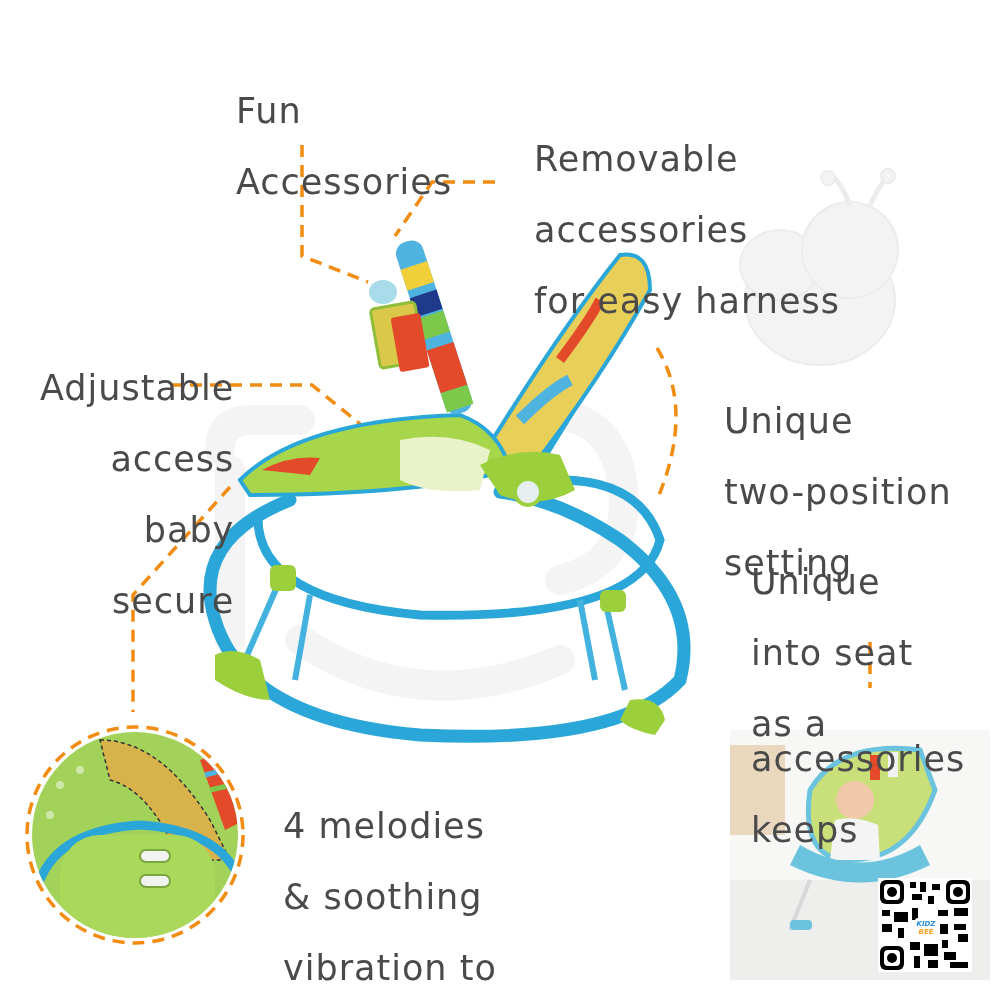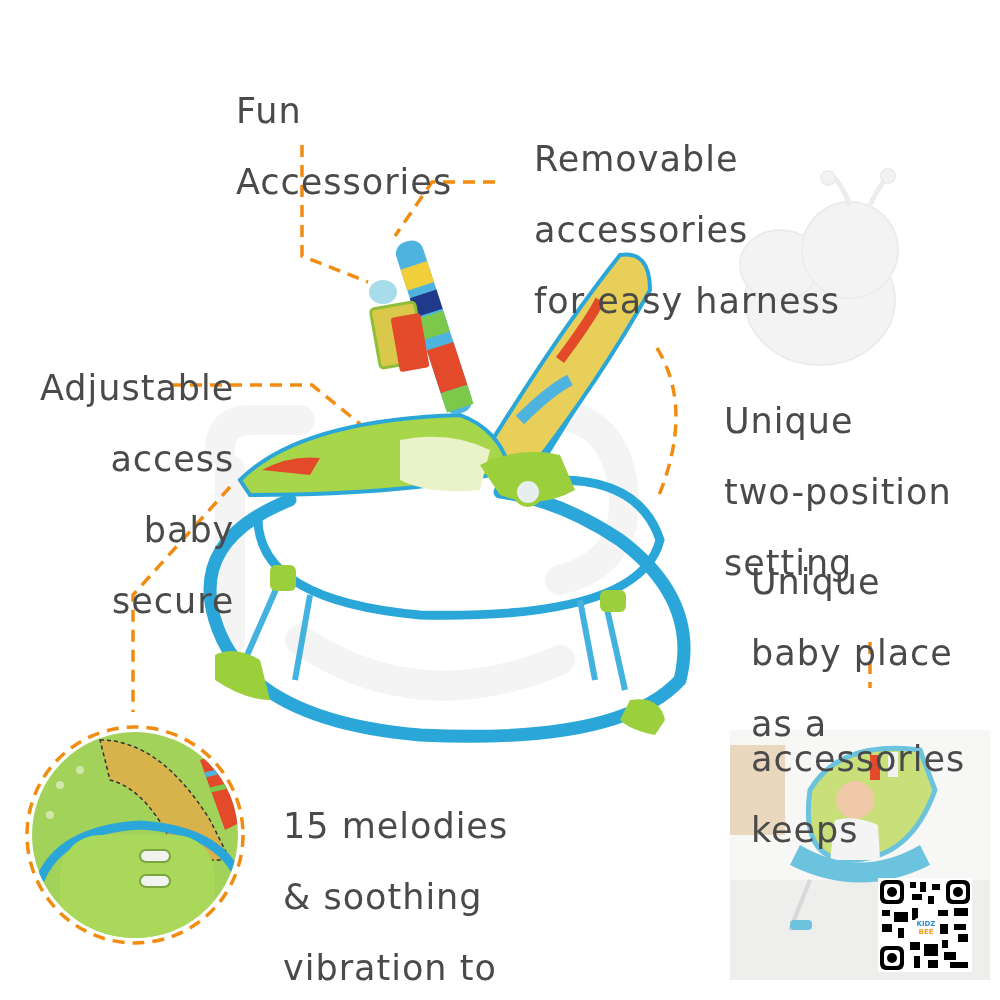"baby place" span { text: baby place -> into seat }
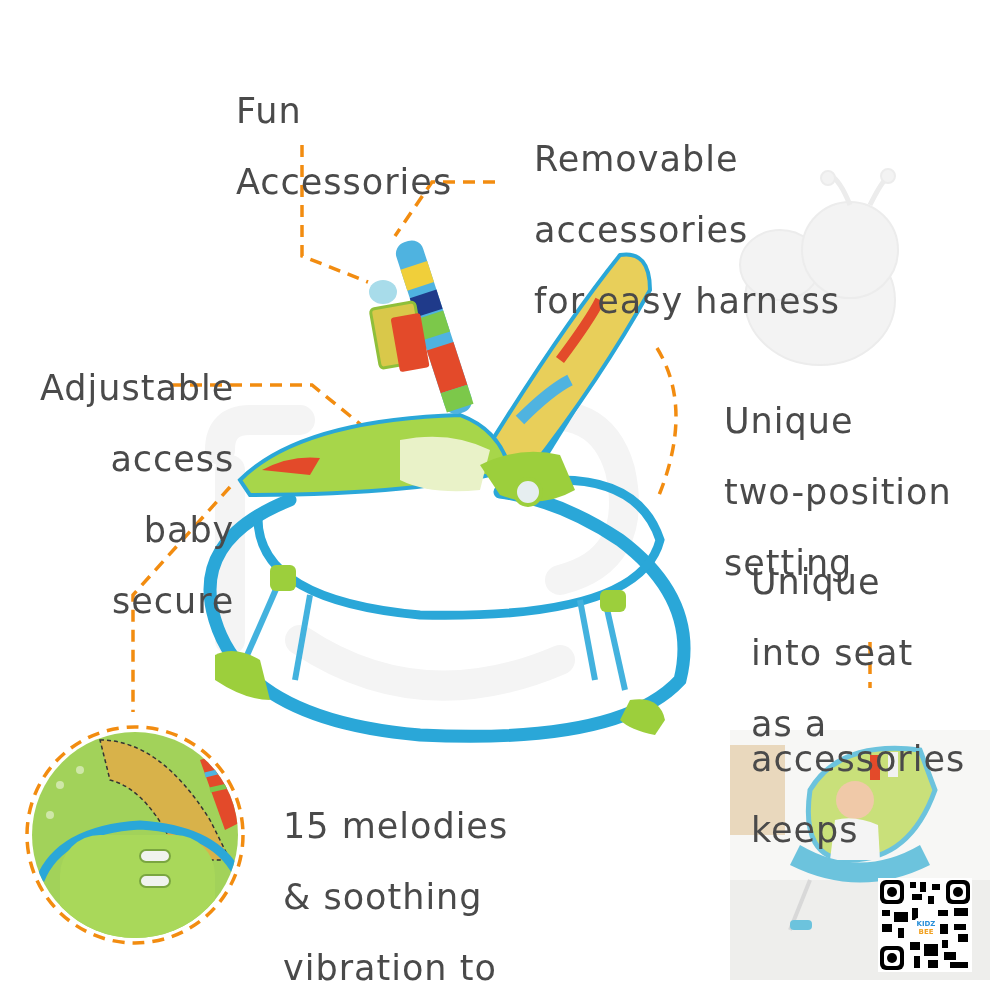"15 melodies" span { text: 15 -> 4 }
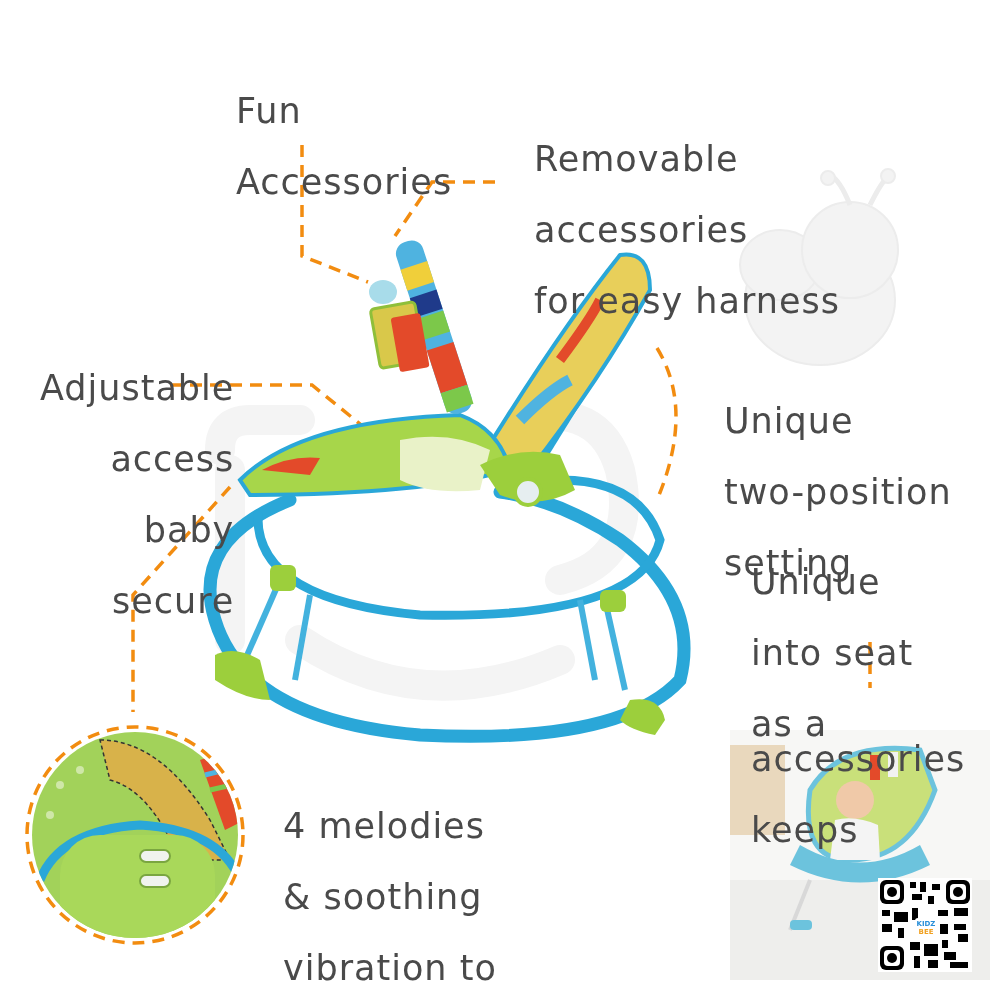"KIDZ" .qr { font-style: none -> italic }
